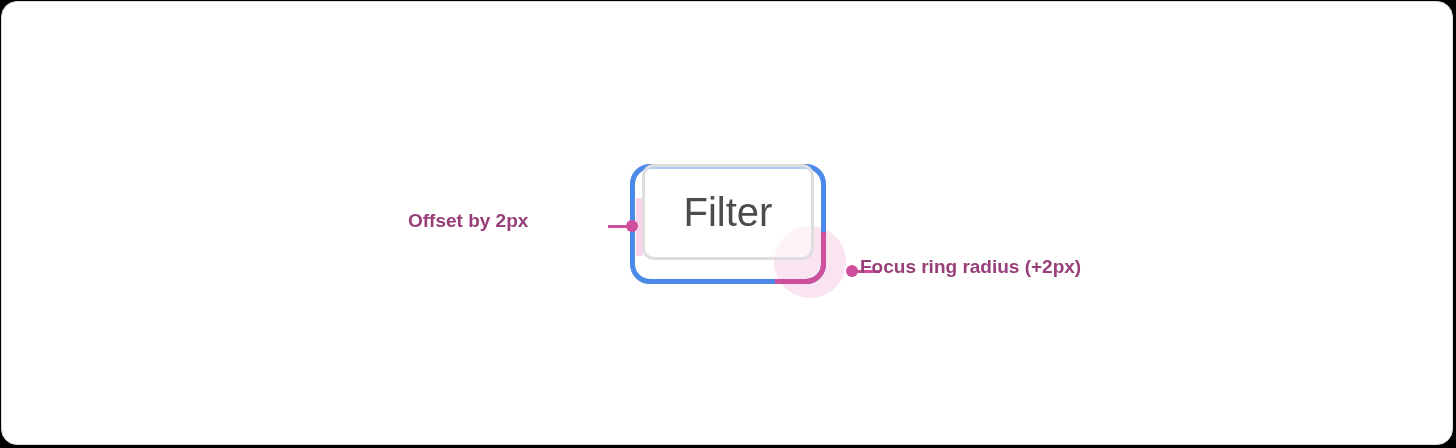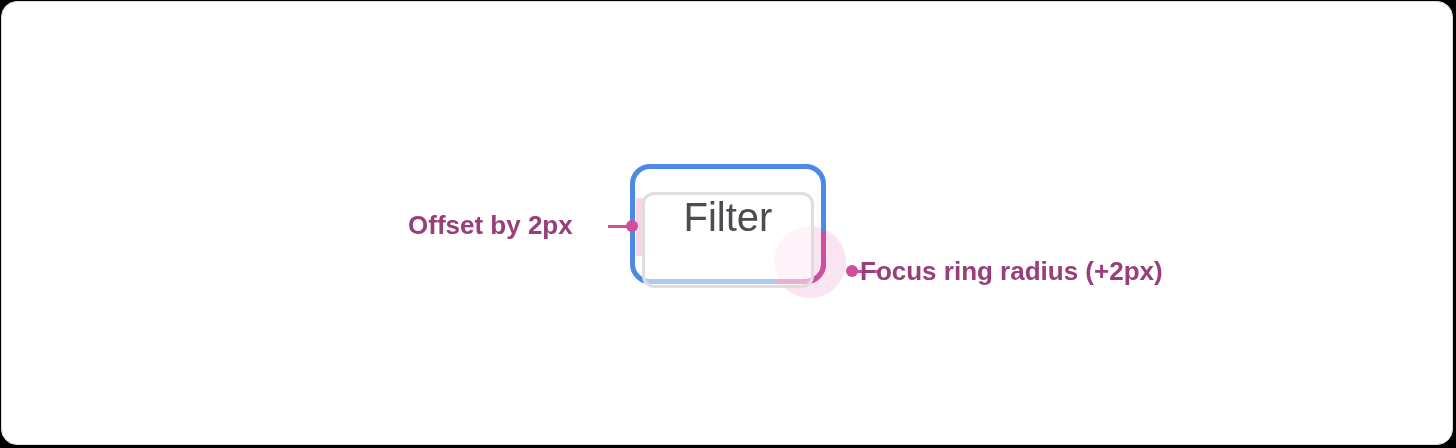"Offset by 2px" .label { font-size: 26px -> 19px }
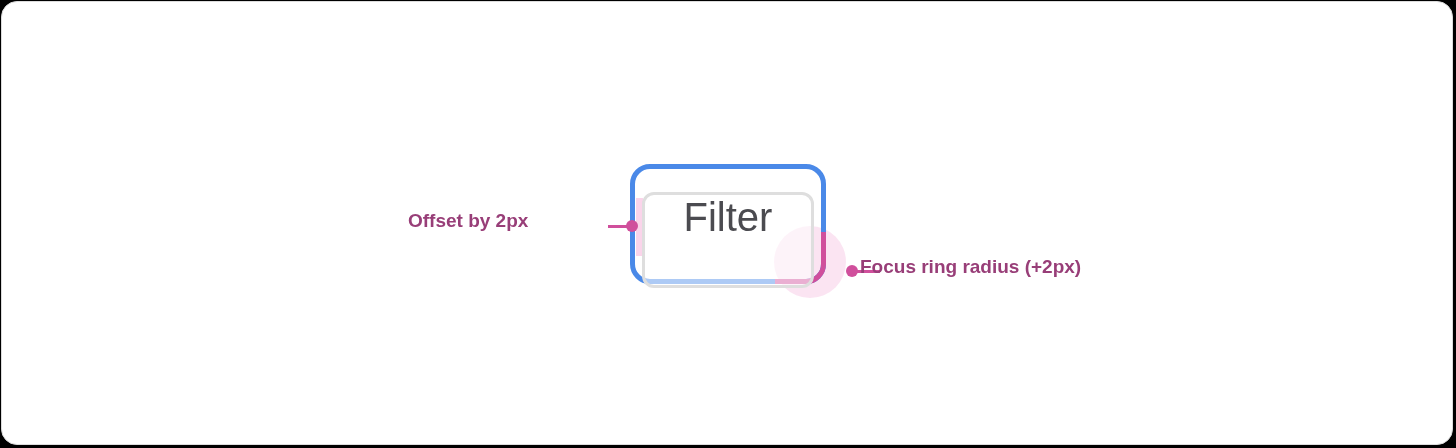"Filter" .button { align-items: flex-start -> center; top: 192px -> 164px }
